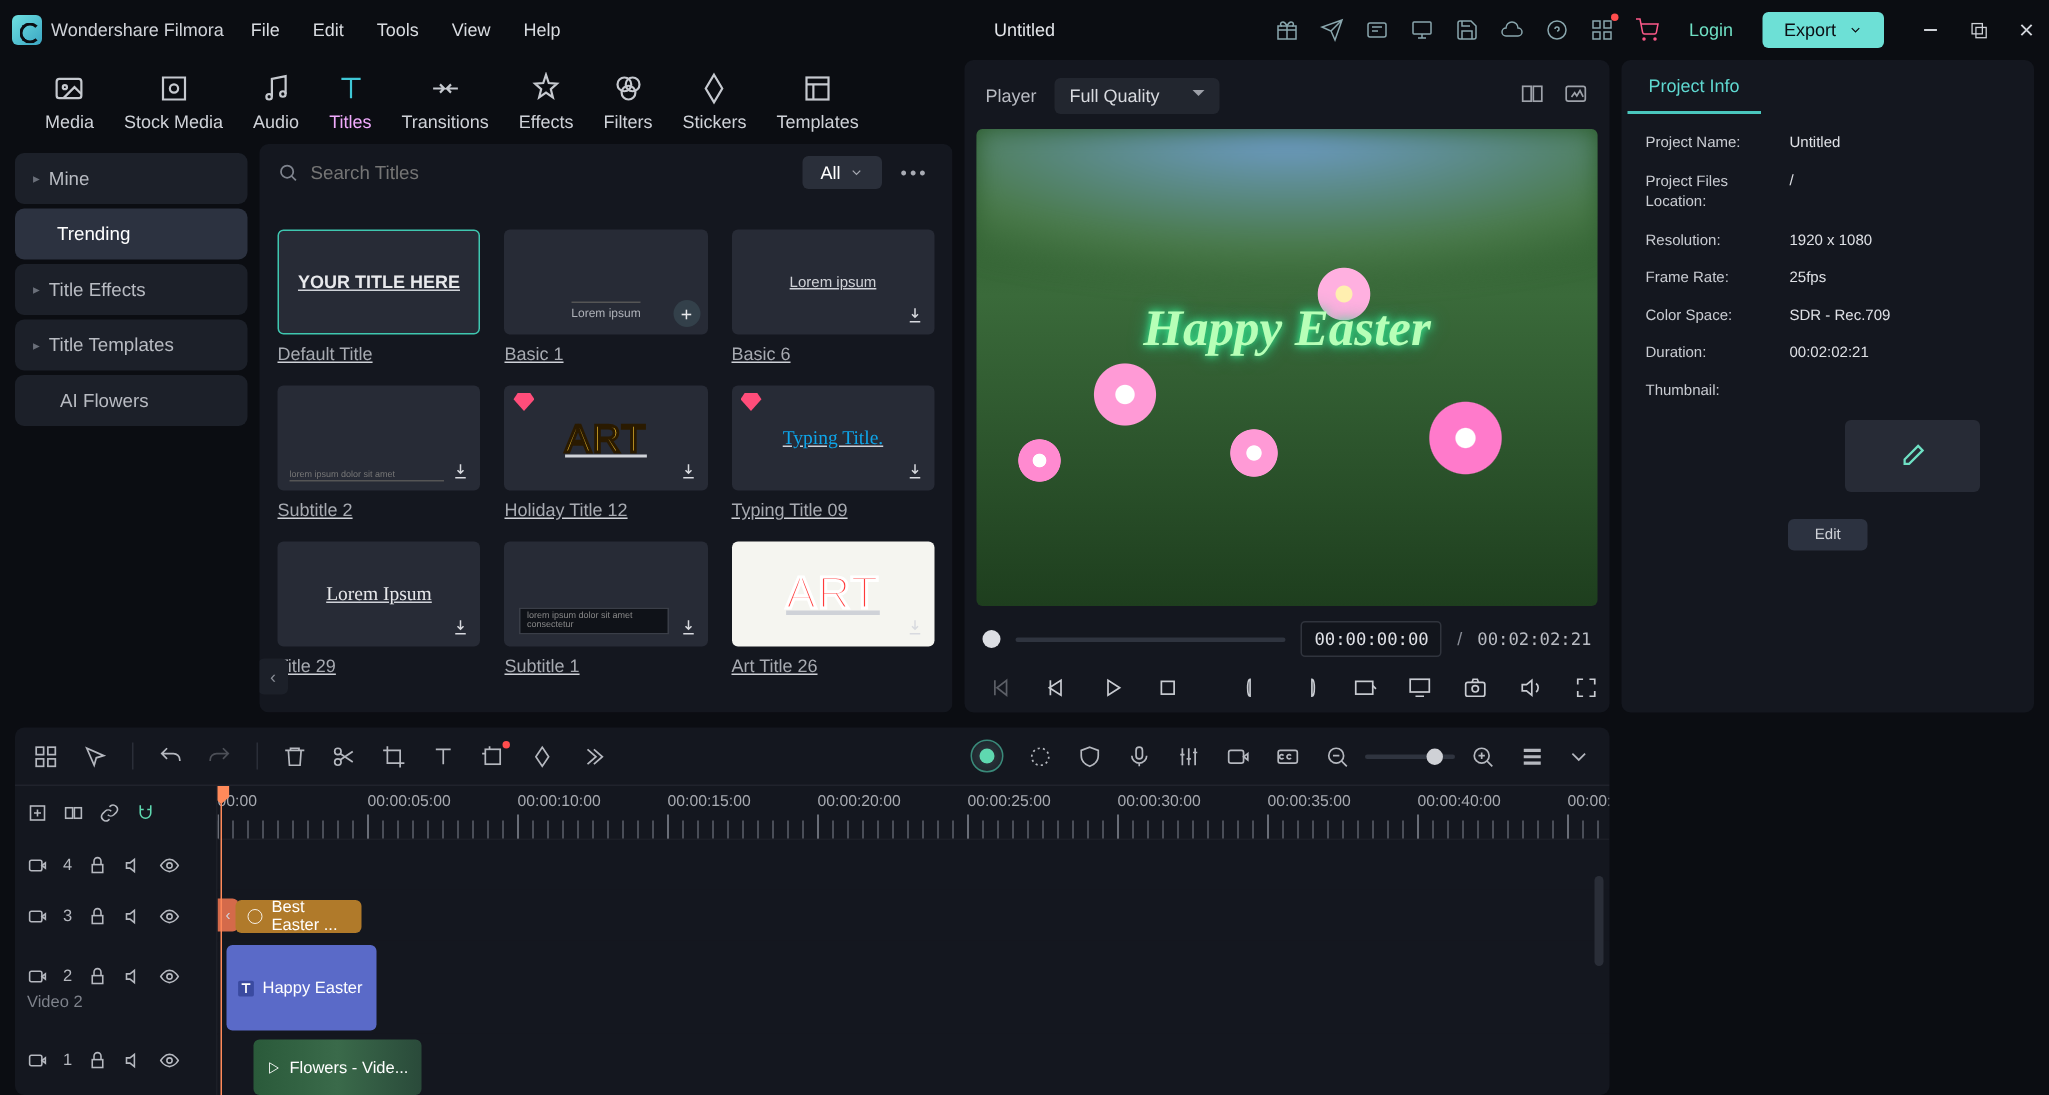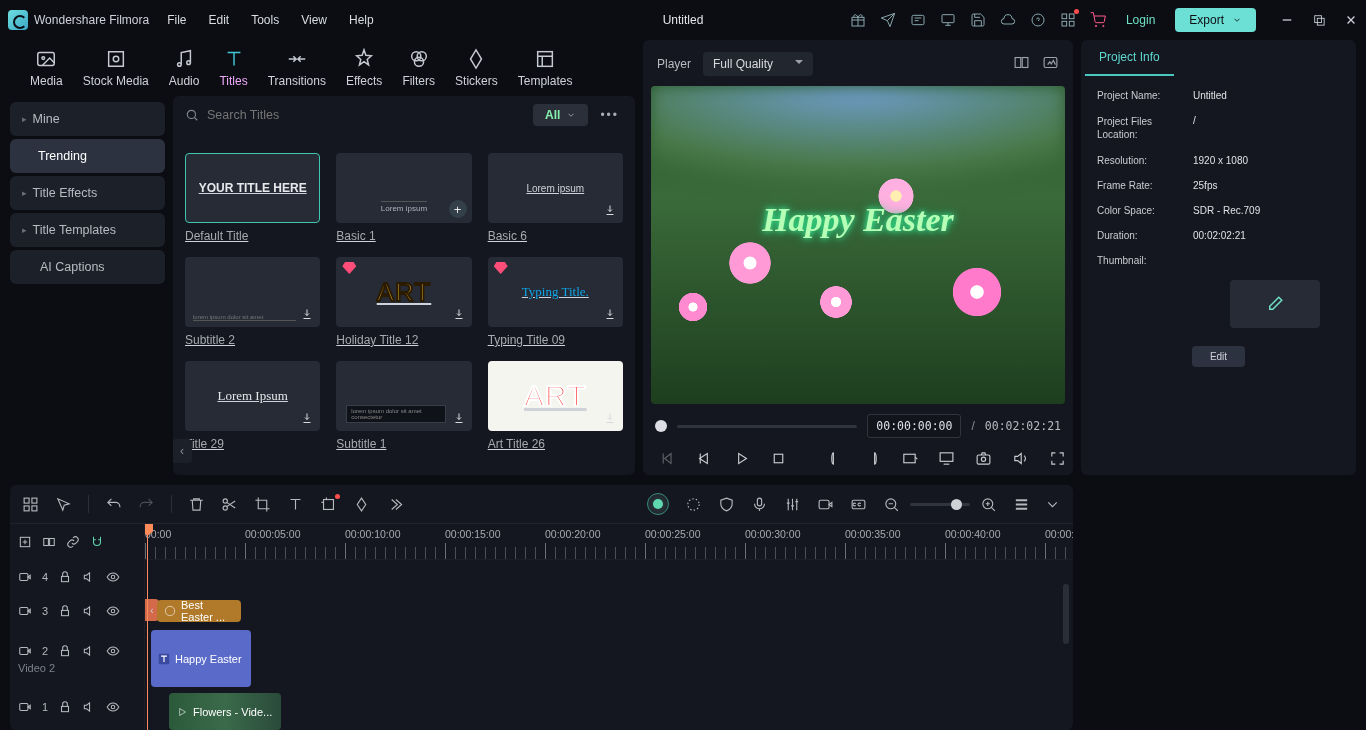"All" .filter-all { color: #86efac -> #ffffff; font-weight: bold -> none }
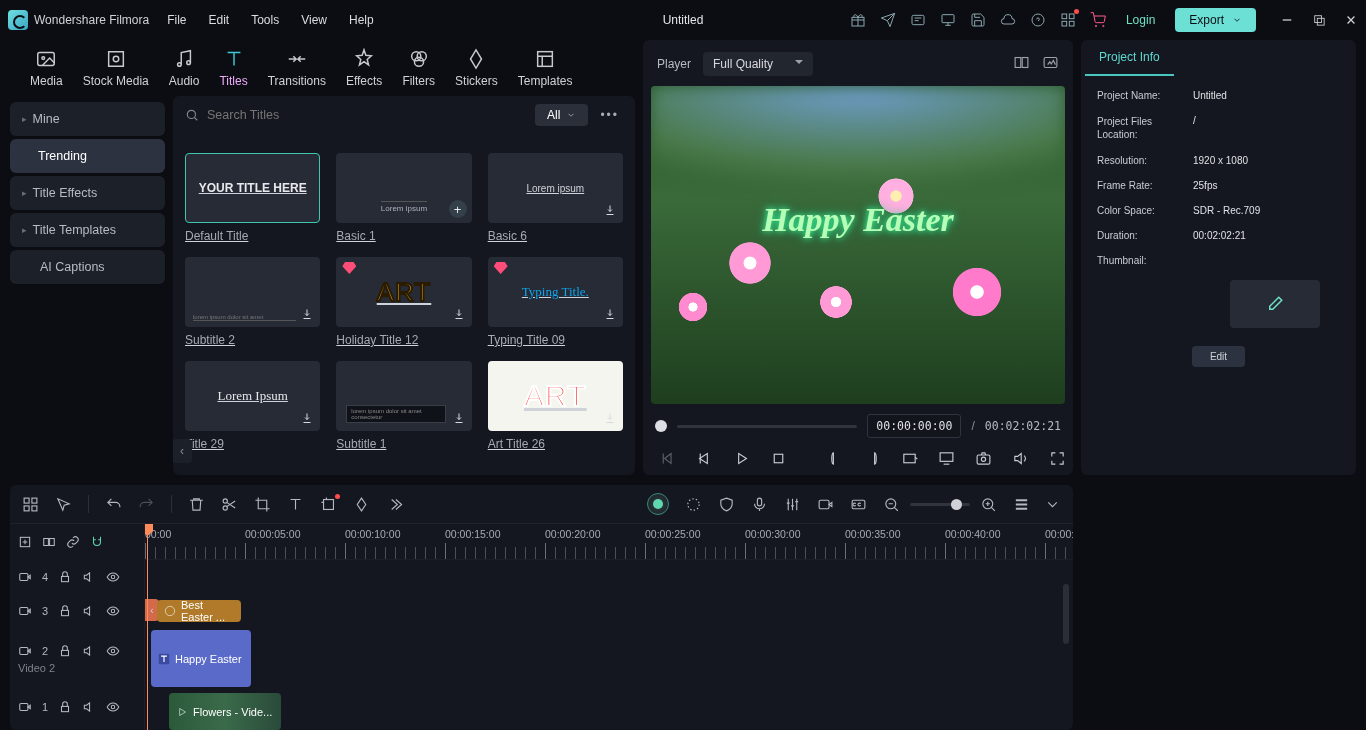"AI Captions" span { text: Captions -> Flowers }
